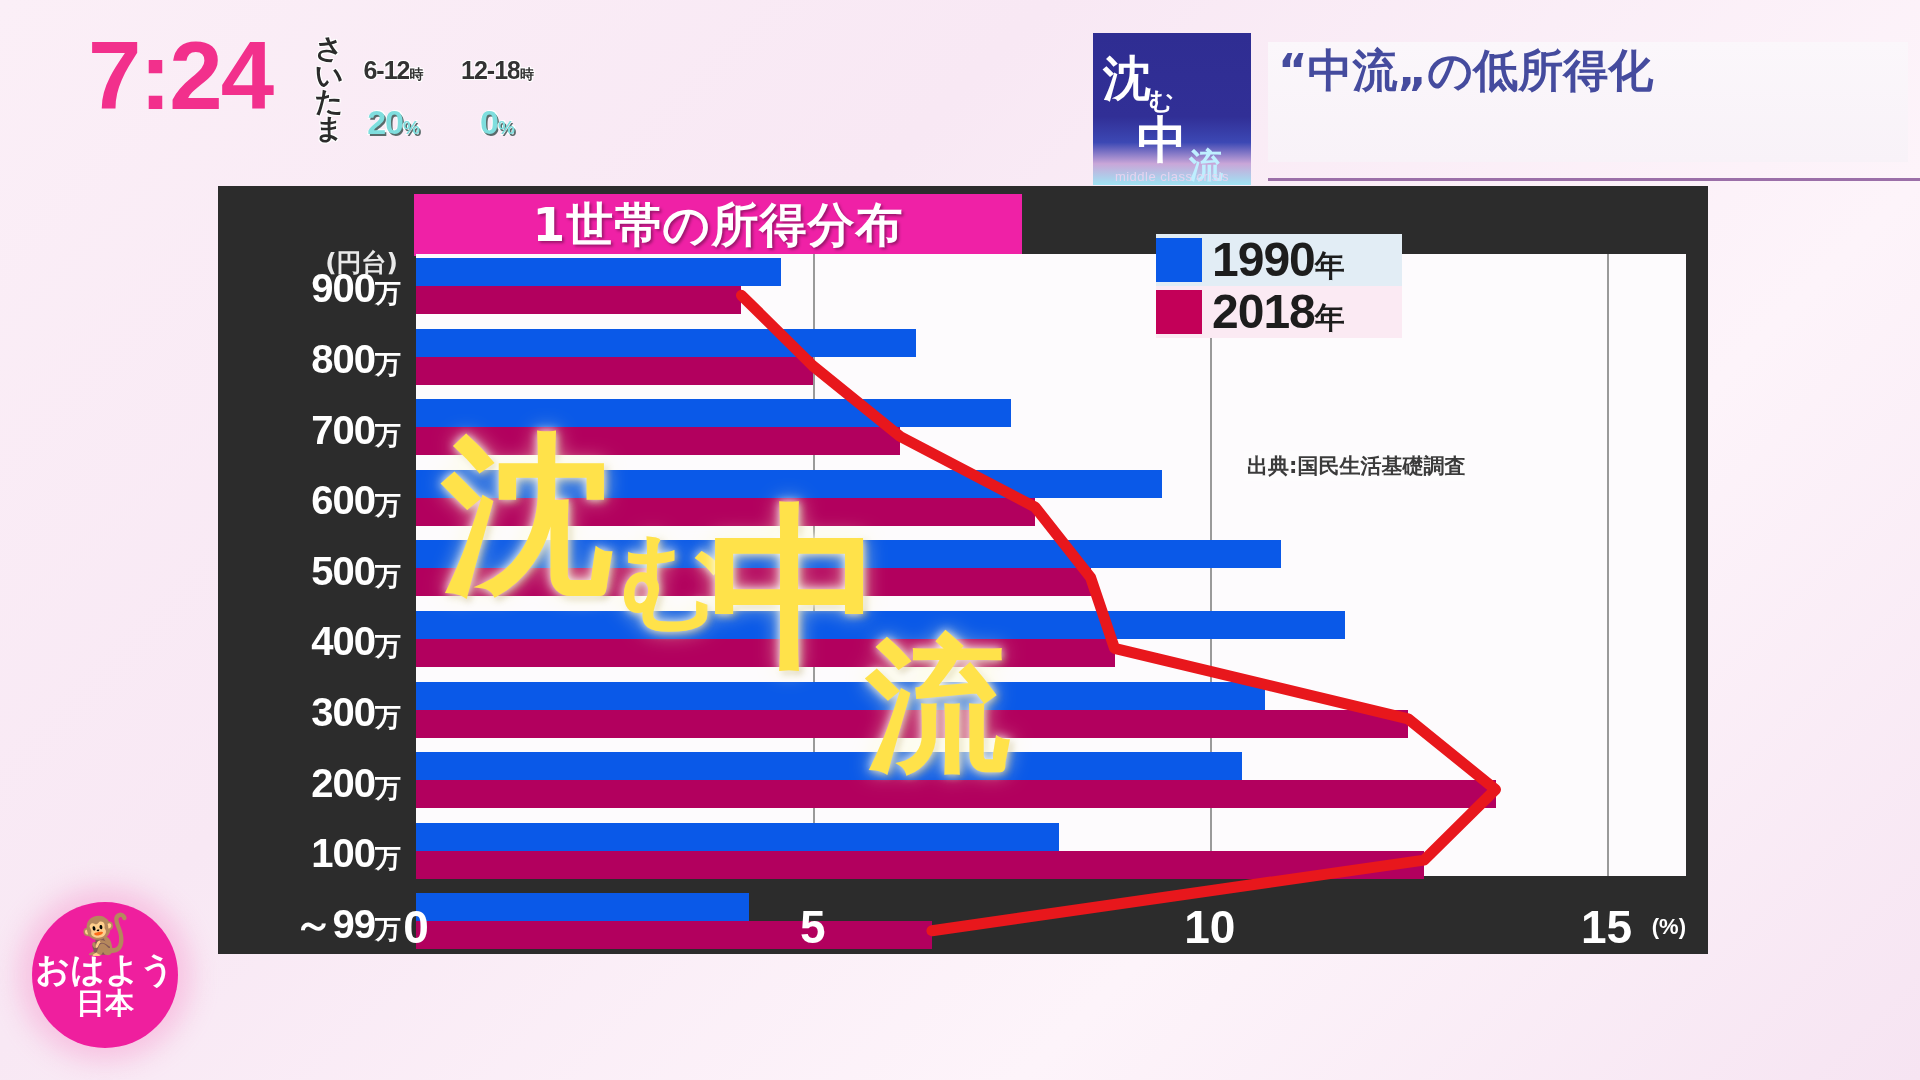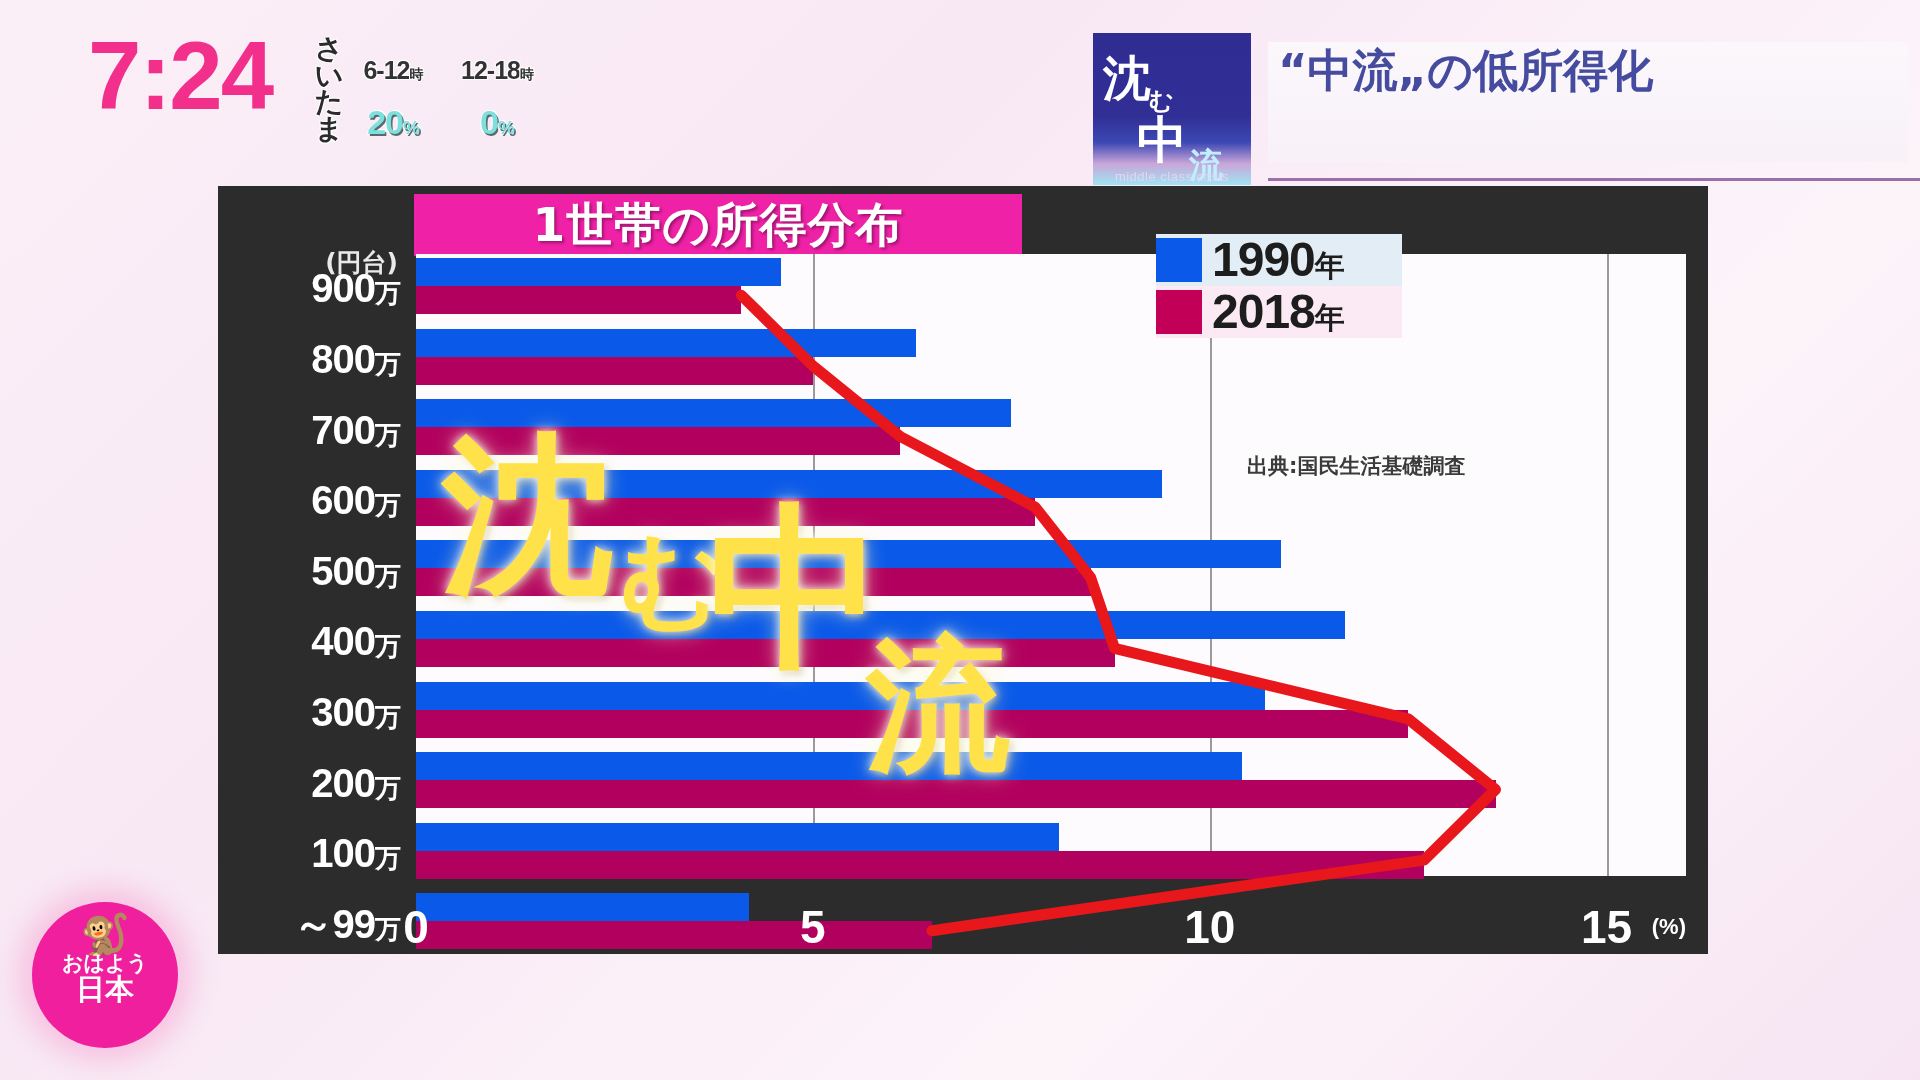"おはよう" #station .t1 { font-size: 21px -> 34px }
